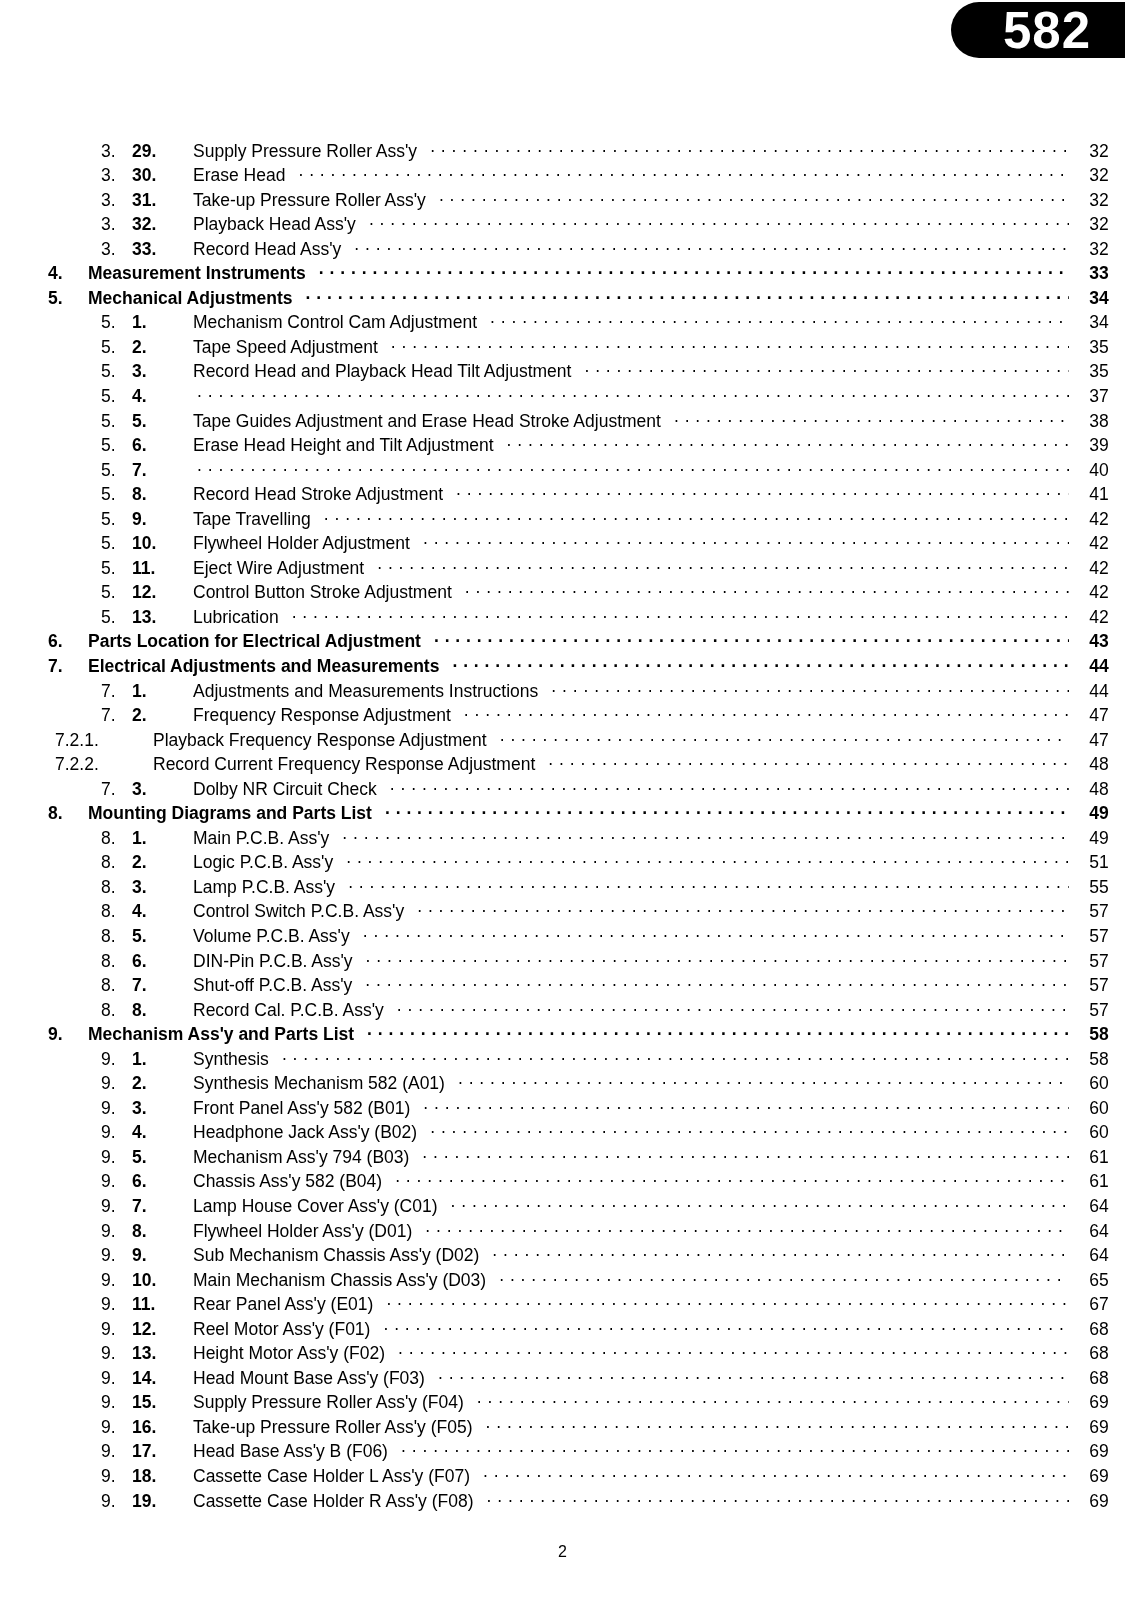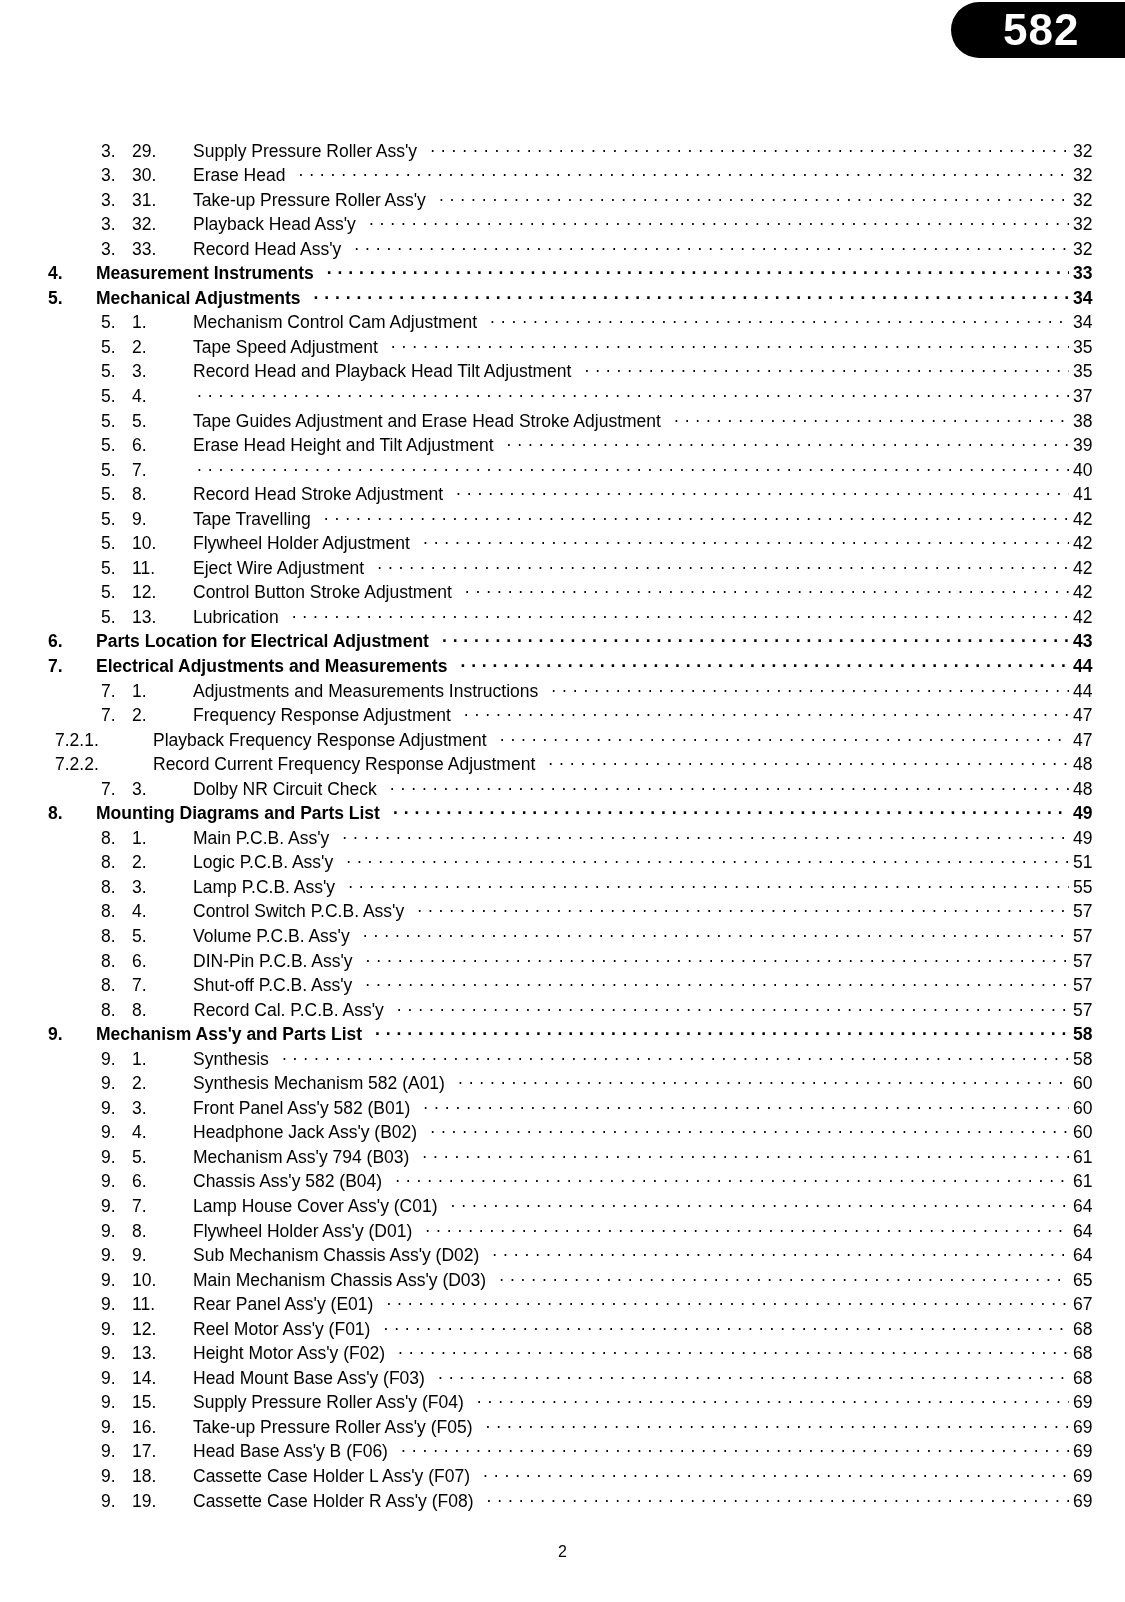"582" .page-tab-number { font-size: 44px -> 51px }
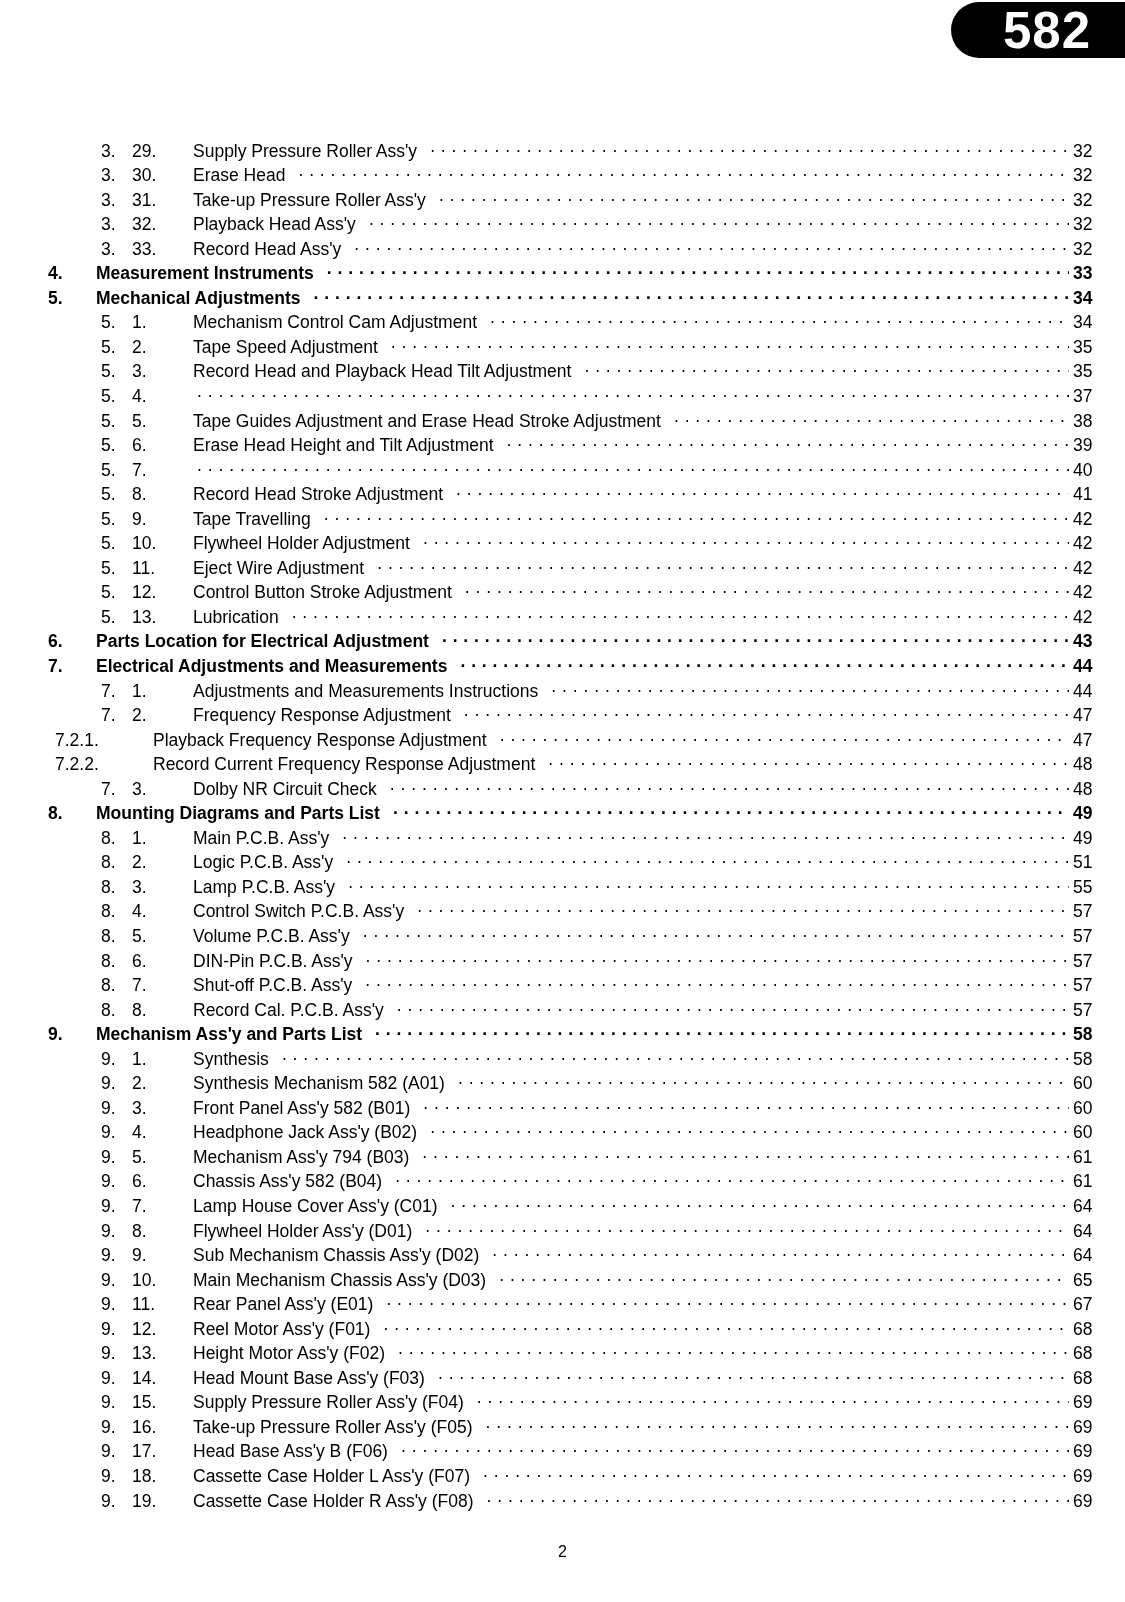"29." .lvl2 .num-b { font-weight: none -> bold }
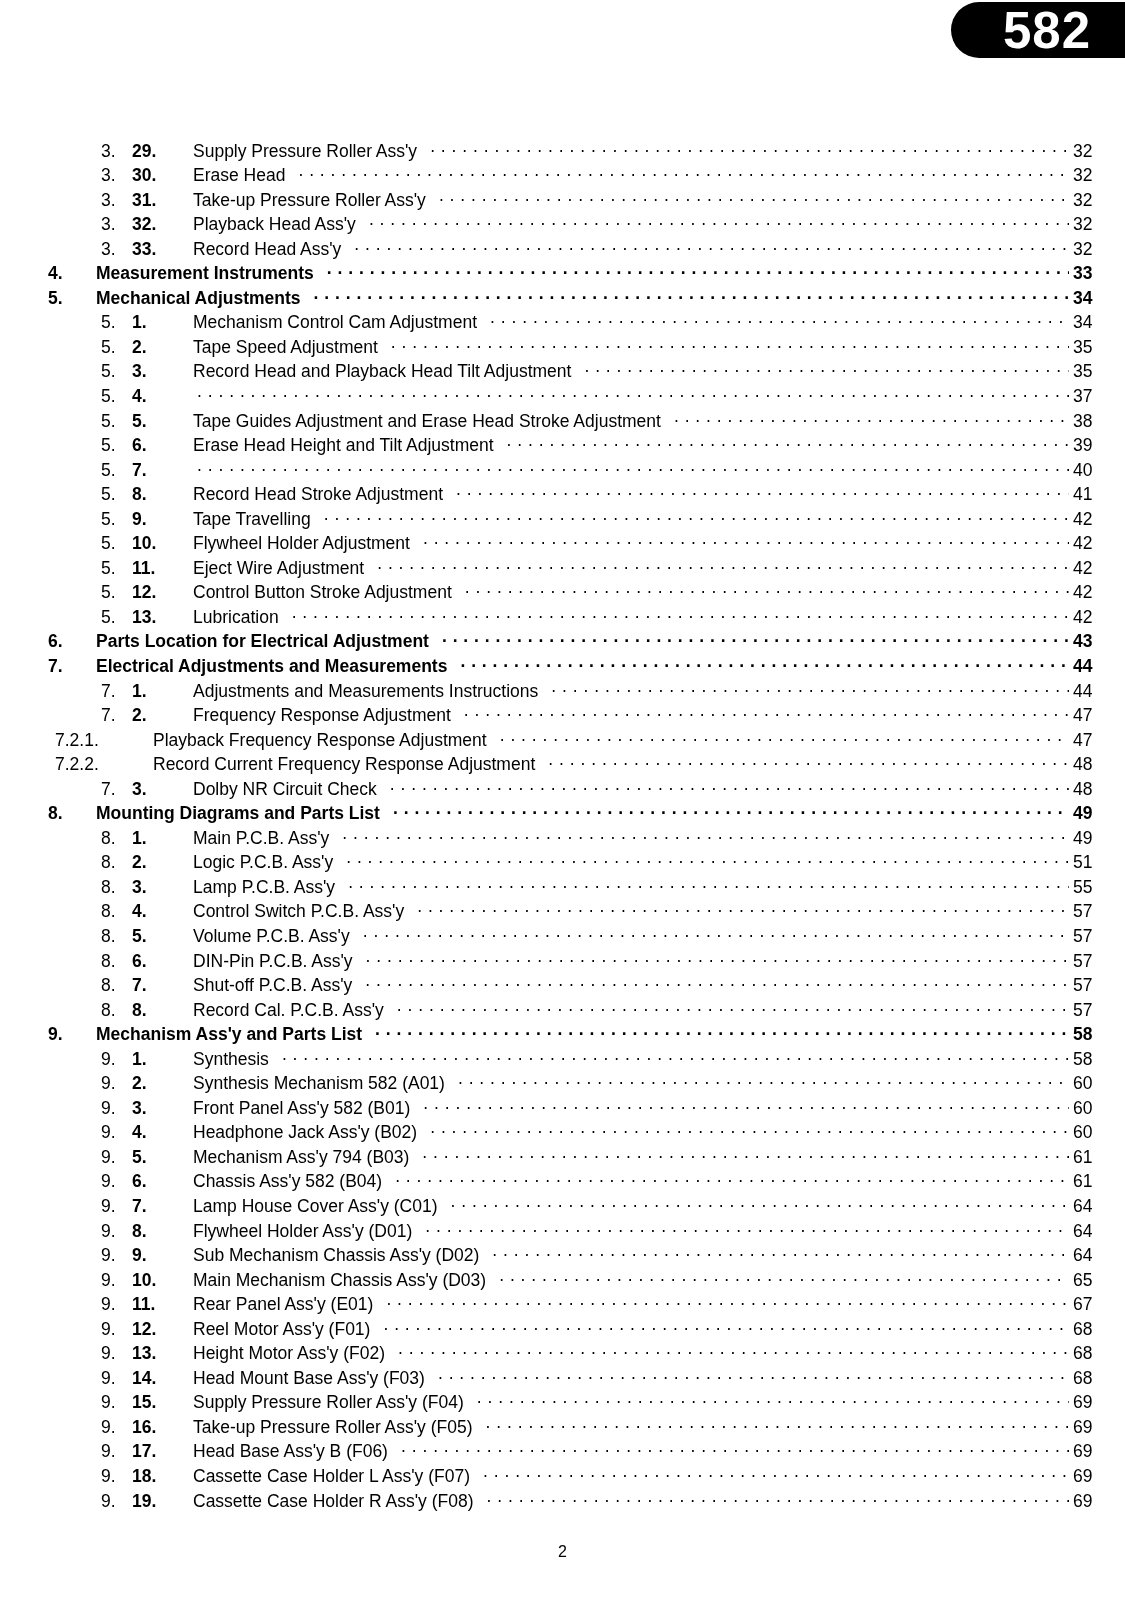"32" .pageno { text-align: left -> center }
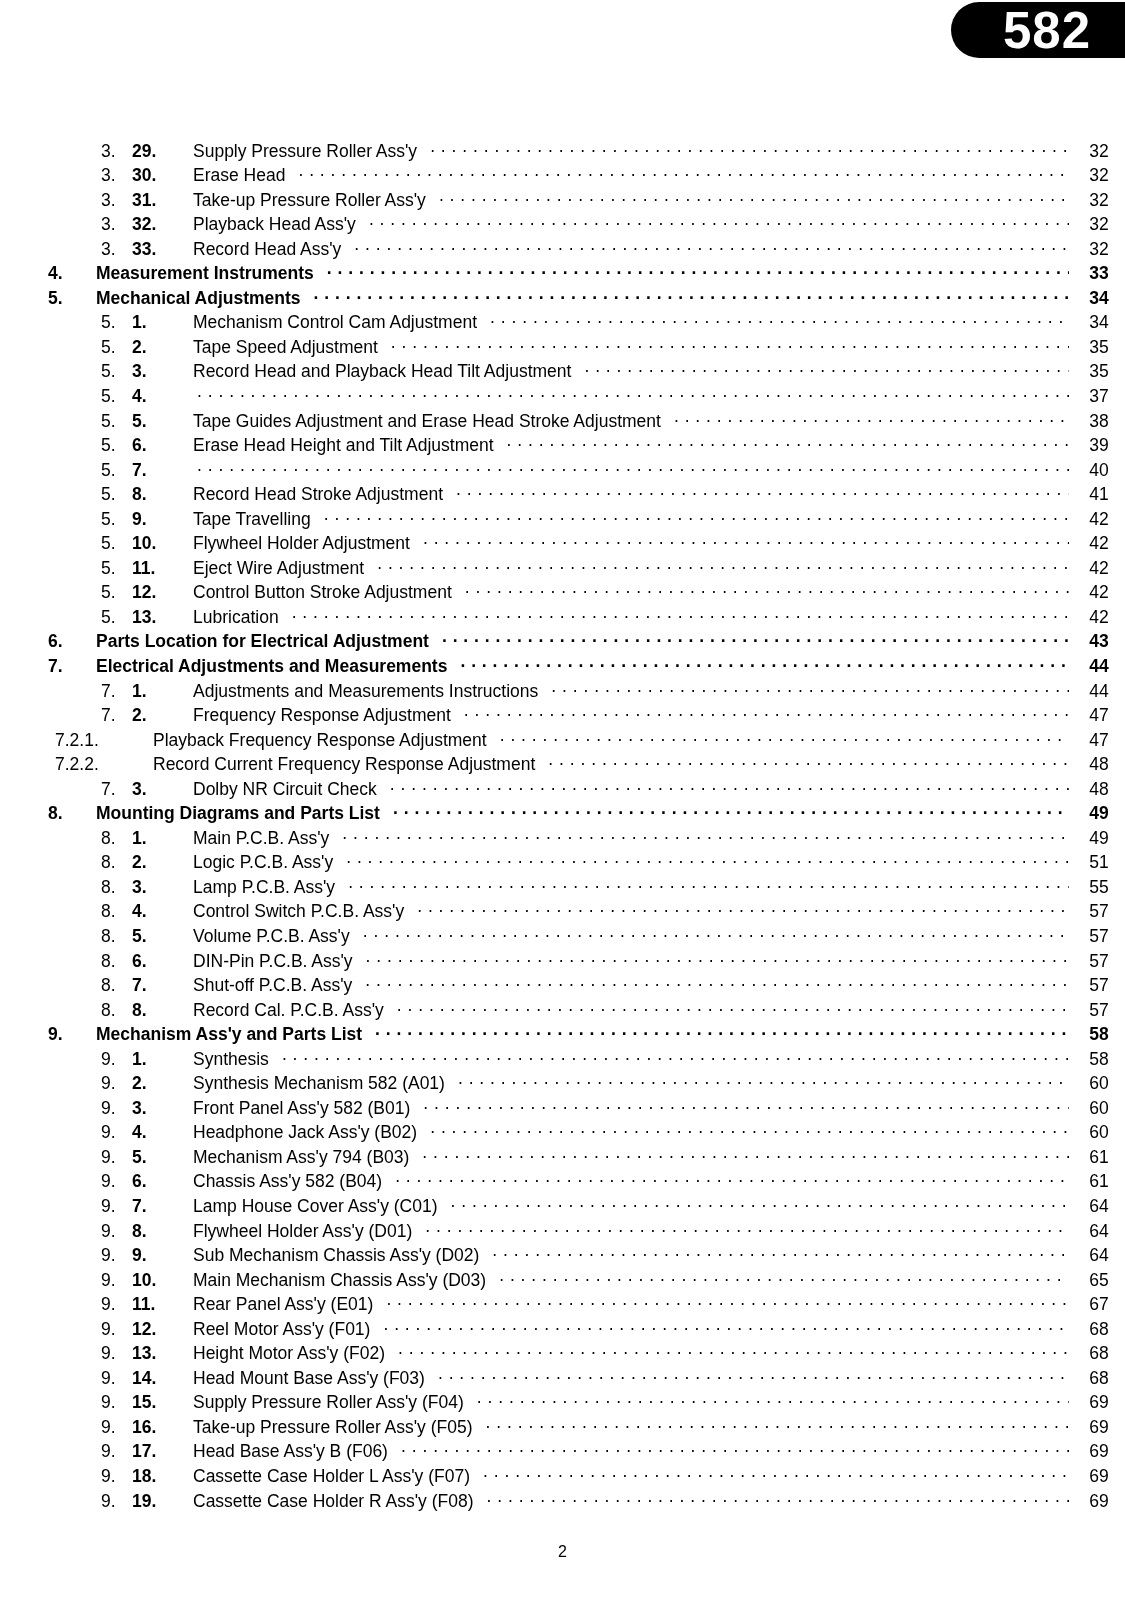"Measurement Instruments" .lvl1 .title { margin-left: 8px -> 0px }
